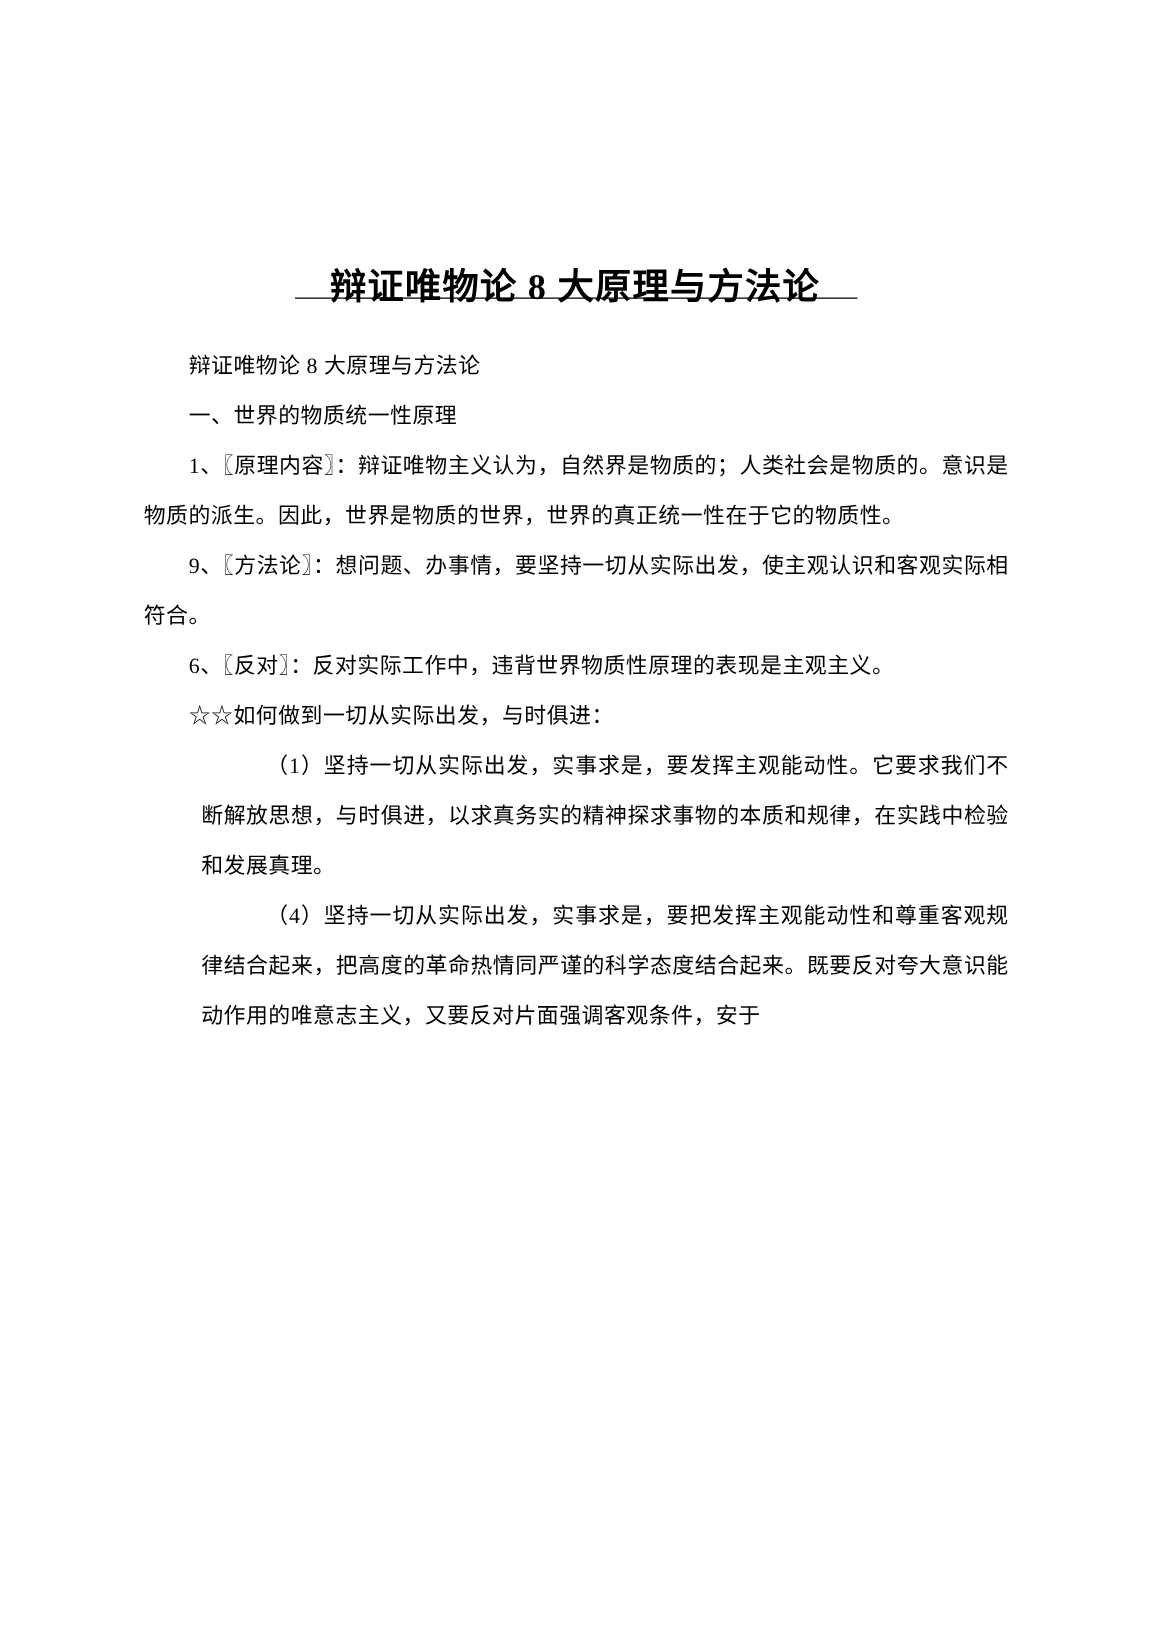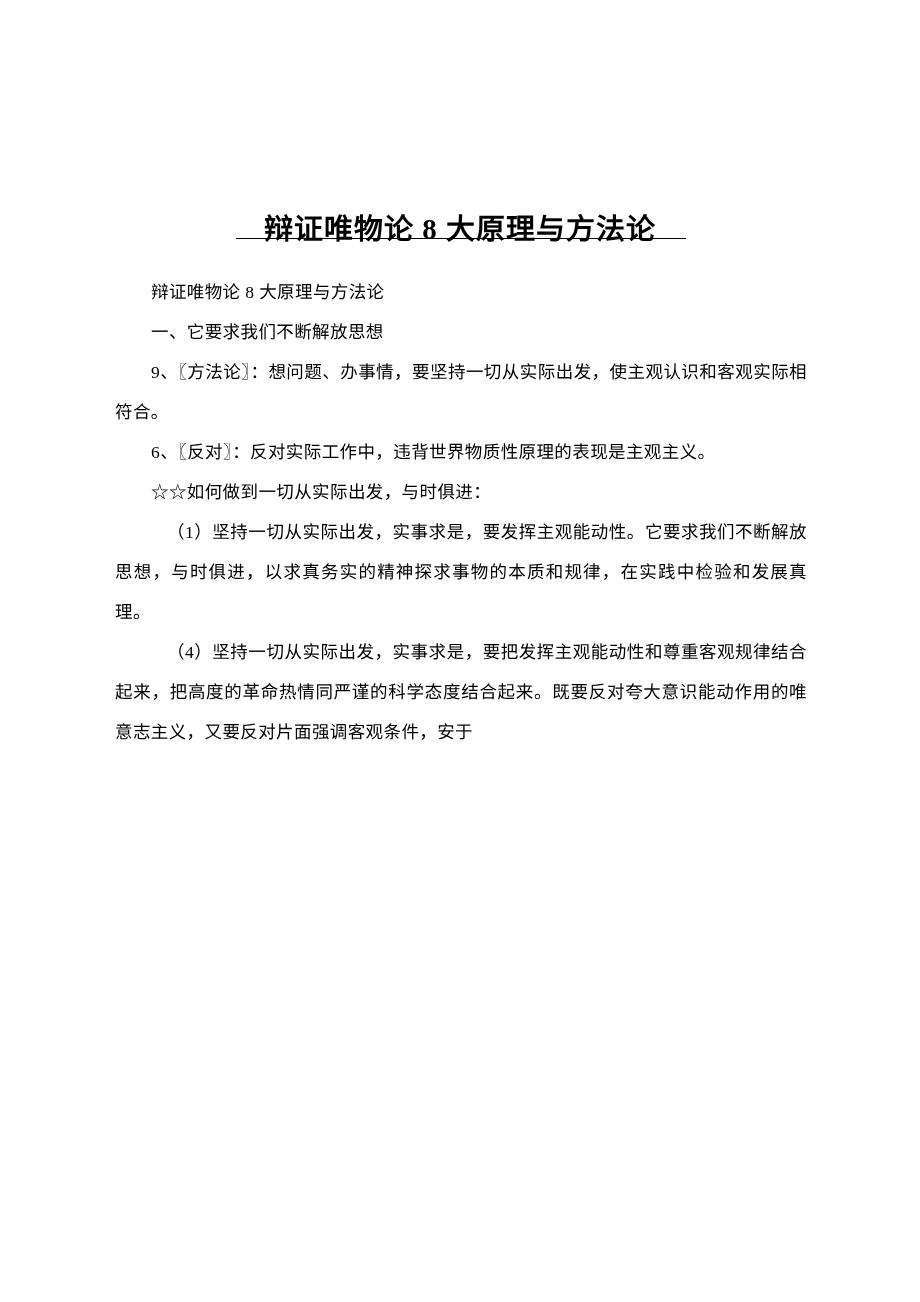"一、它要求我们不断解放思想" p.para { text: 它要求我们不断解放思想 -> 世界的物质统一性原理 }
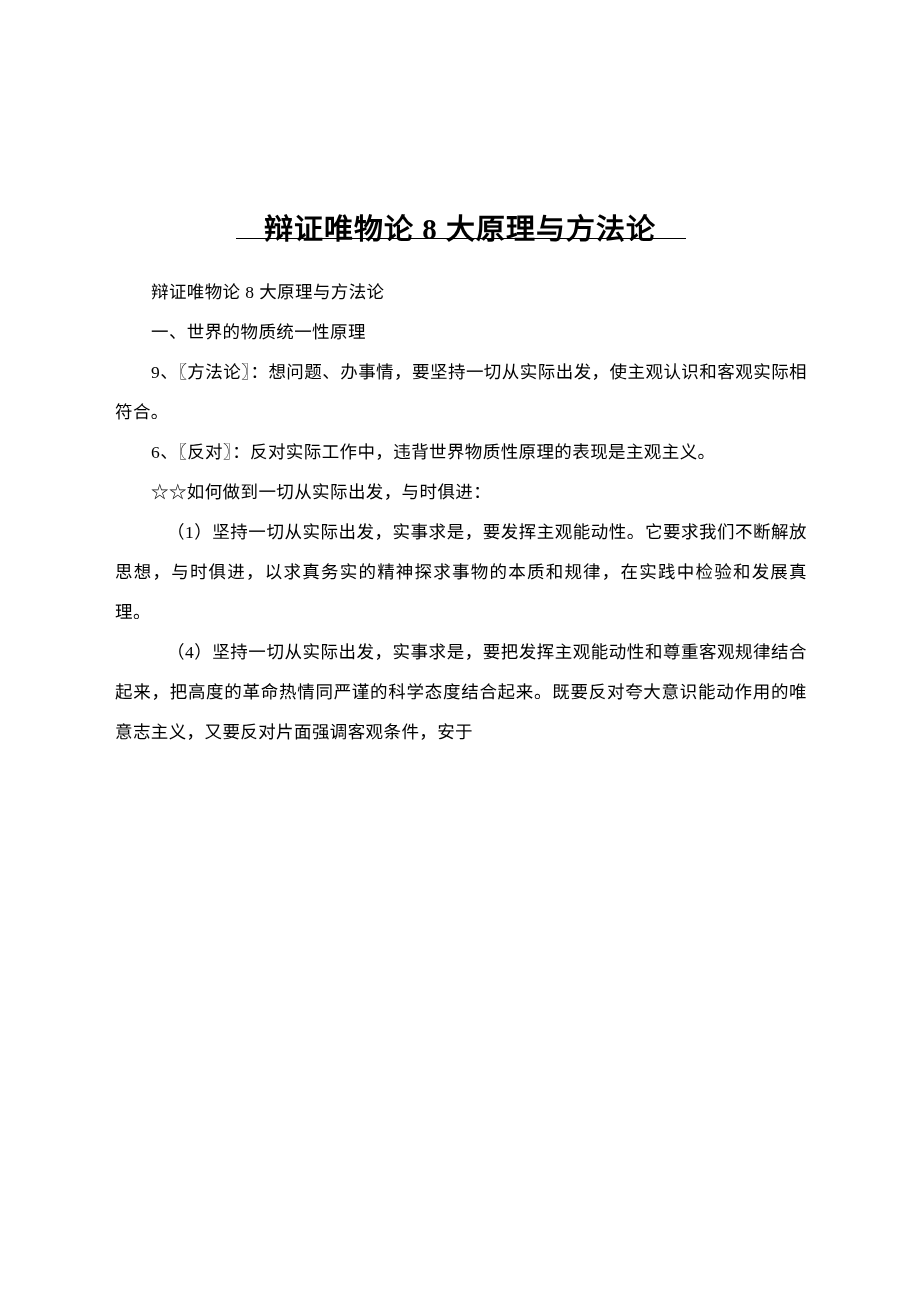"1、〖原理内容〗：辩证唯物主义认为，自然界是物质的；人类社会是物质的。意识是物质" p.para { html: none -> <p>1、〖原理内容〗：辩证唯物主义认为，自然界是物质的；人类社会是物质的。意识是物质的派生。因此，世界是物质的世界，世界的真正统一性在于它的物质性。</p> }
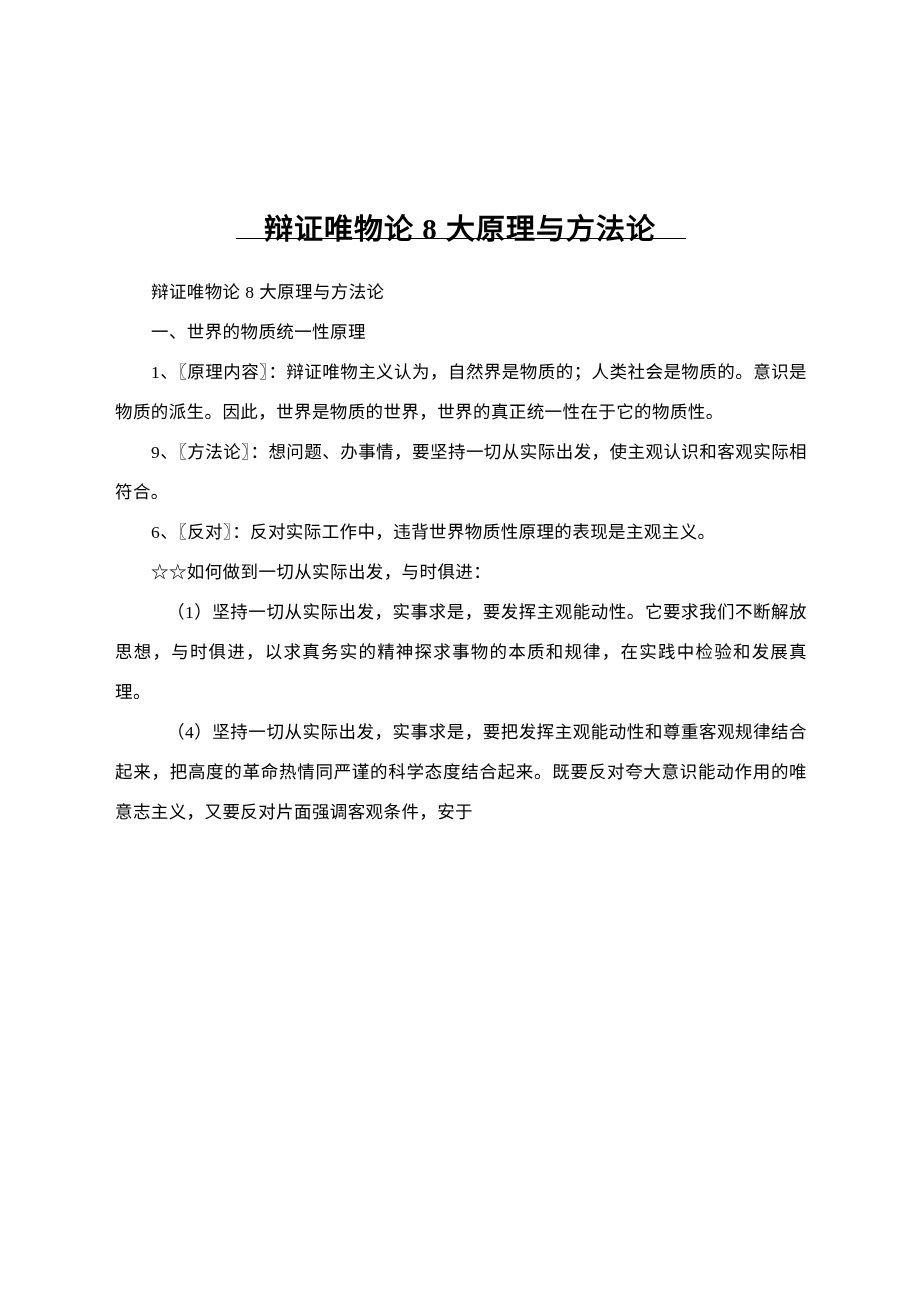"（1）坚持一切从实际出发，实事求是，要发挥主观能动性。它要求我们不断解放思想，与" .indent-3 { margin-left: none -> 46px }
